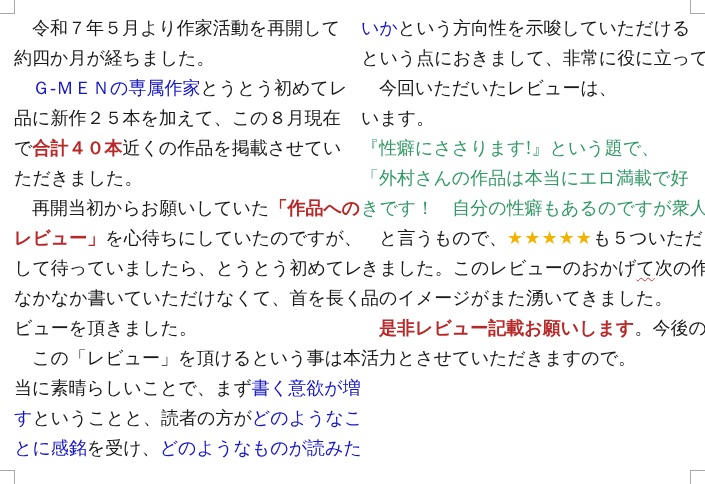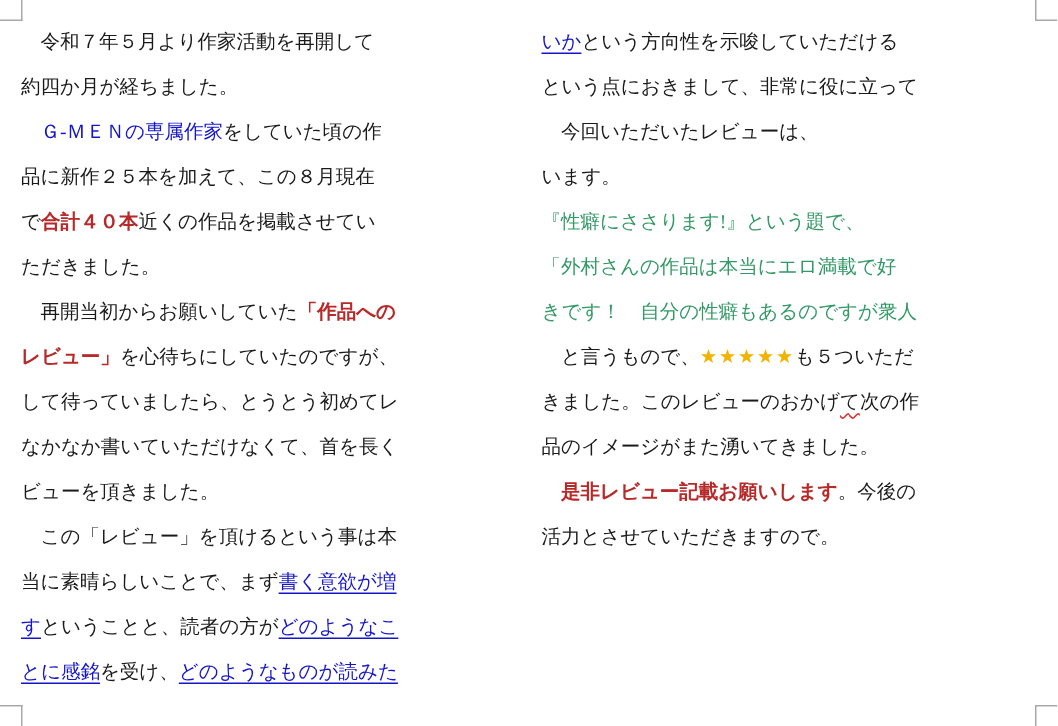"令和７年５月より作家活動を再開して" .line { font-size: 13px -> 18px }
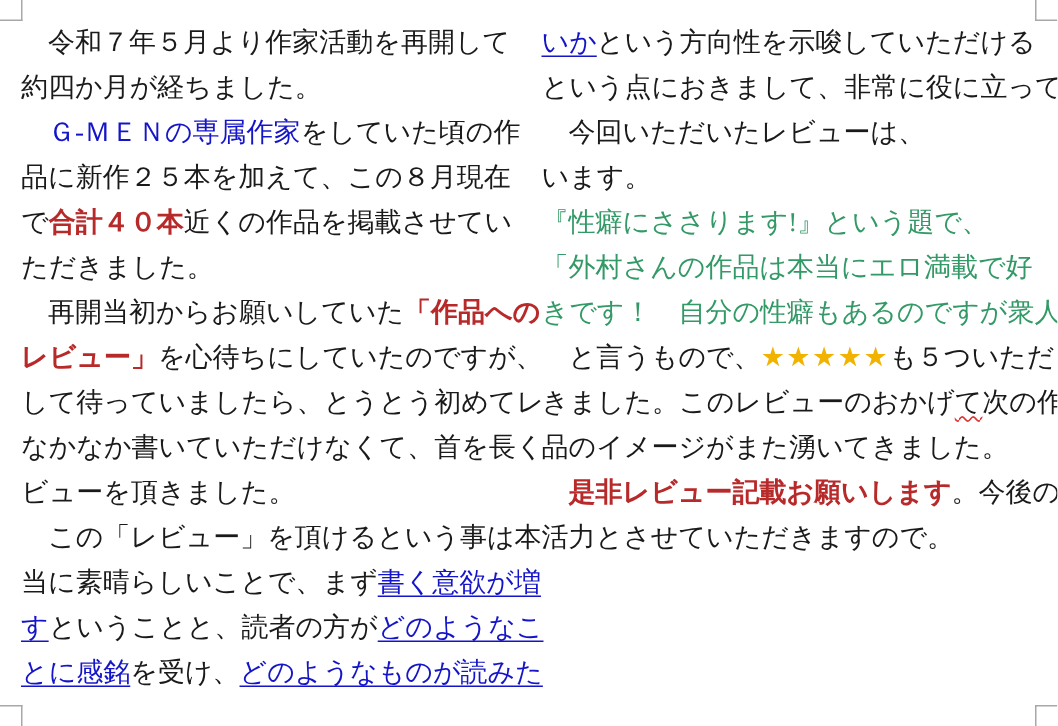"いか" .seg-link { text-decoration: underline -> none }
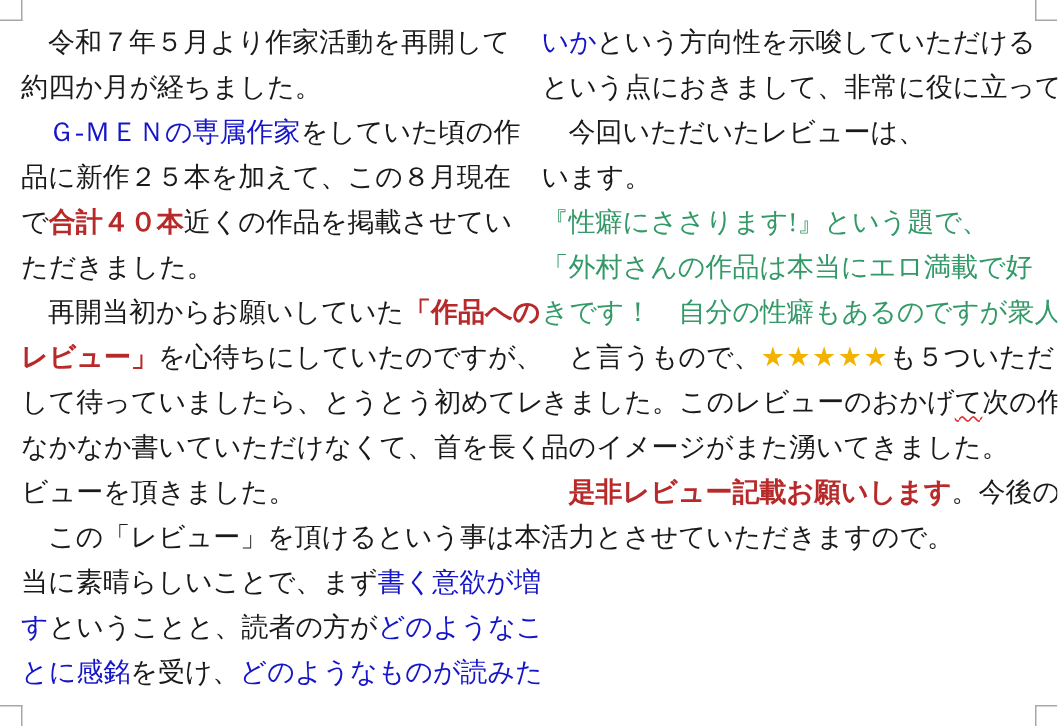"をしていた頃の作" span.seg-default { text: をしていた頃の作 -> とうとう初めてレ }
